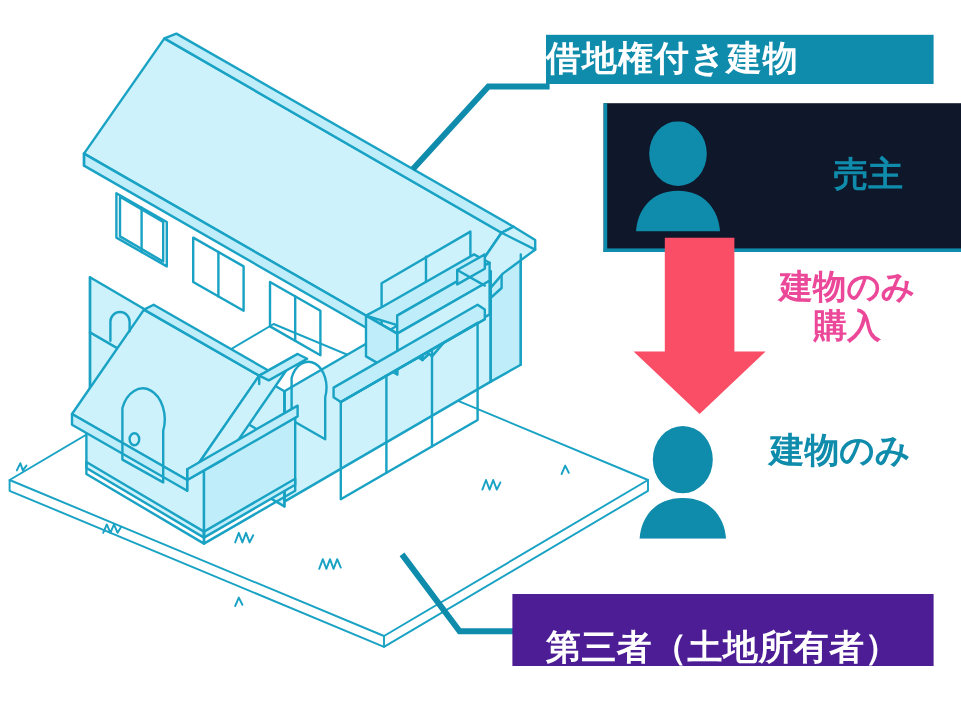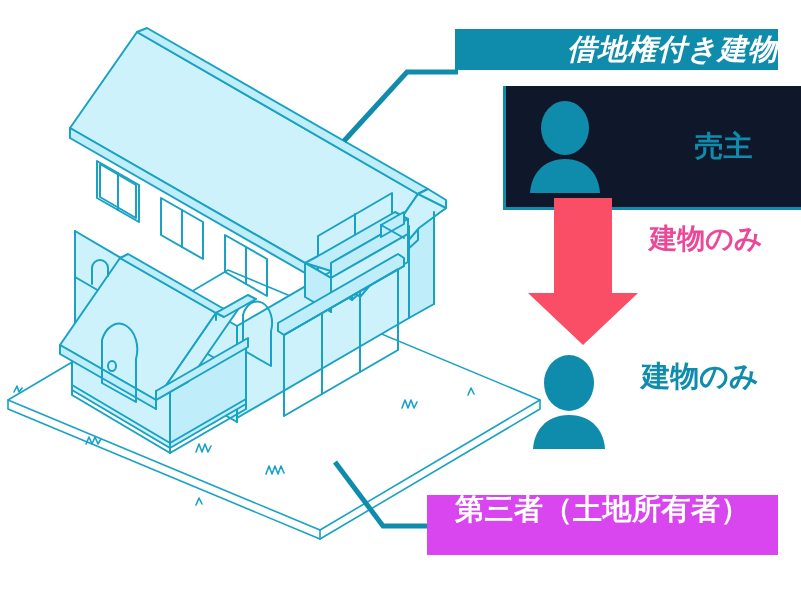"借地権付き建物" #top-header { font-style: italic -> none; justify-content: flex-end -> flex-start }
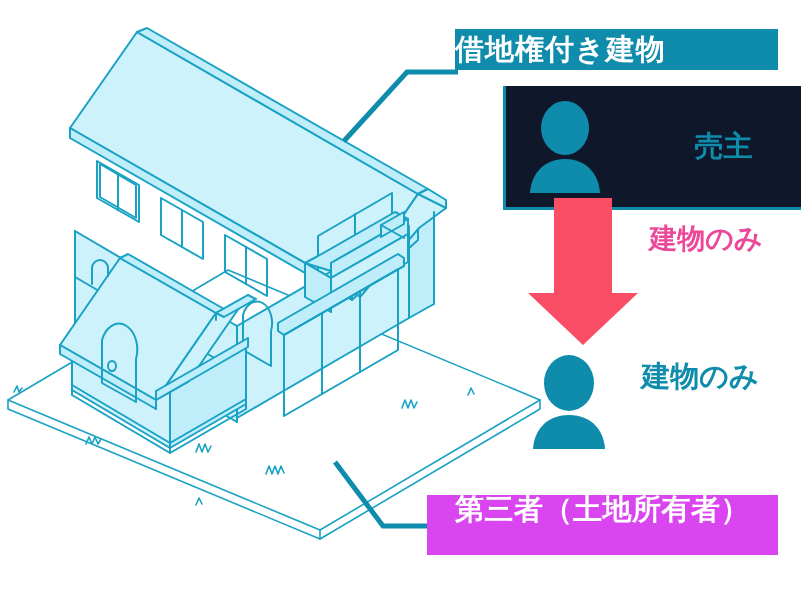"購入" span.line2 { html: none -> <span>購入</span> }
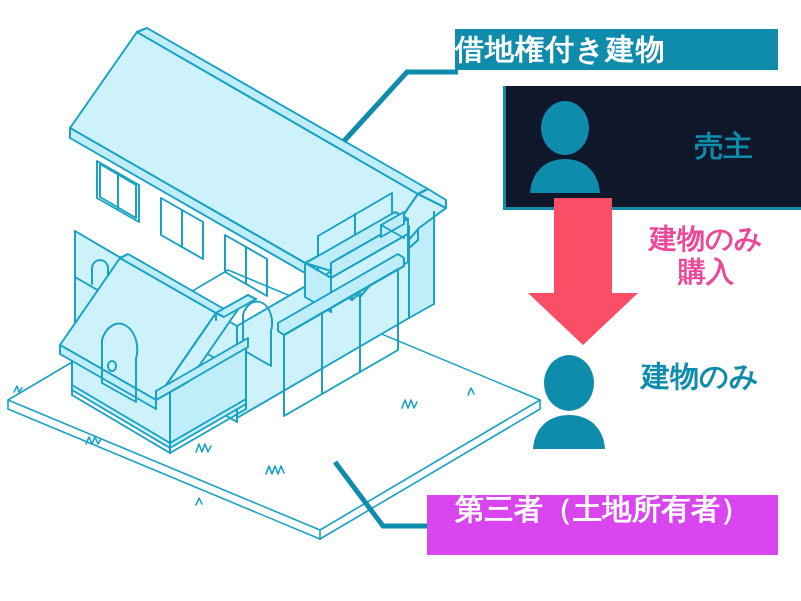"第三者（土地所有者）" #bottom-box { align-items: flex-start -> flex-end; background: #d946ef -> #4c1d95 }
